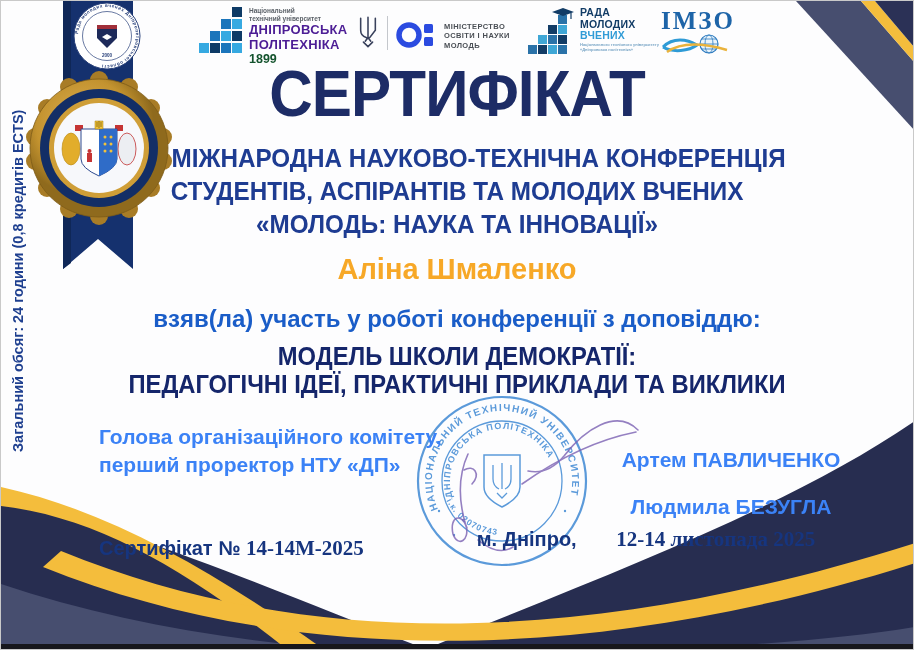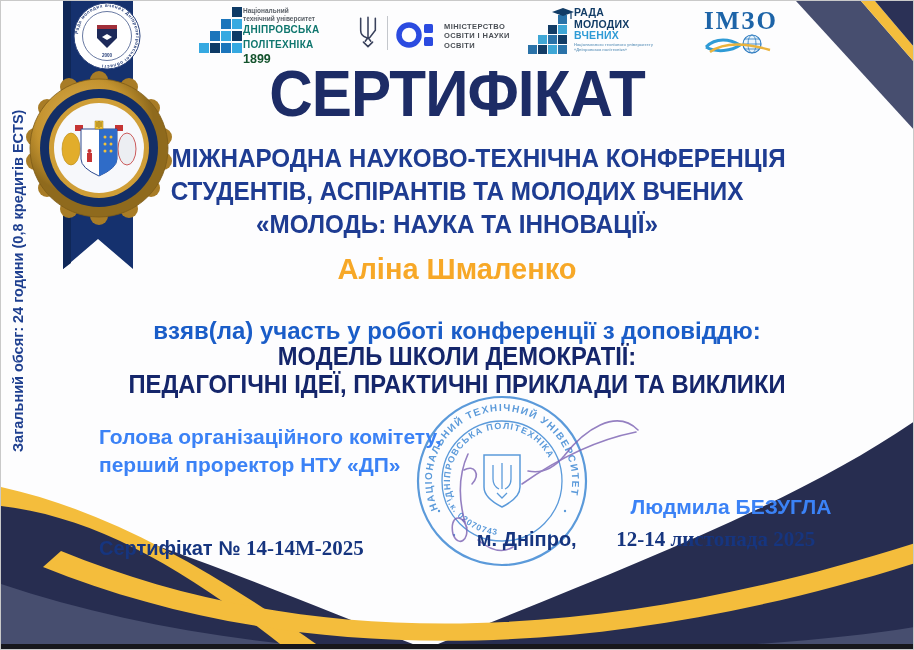"РАДА" .logo { gap: none -> 6px }
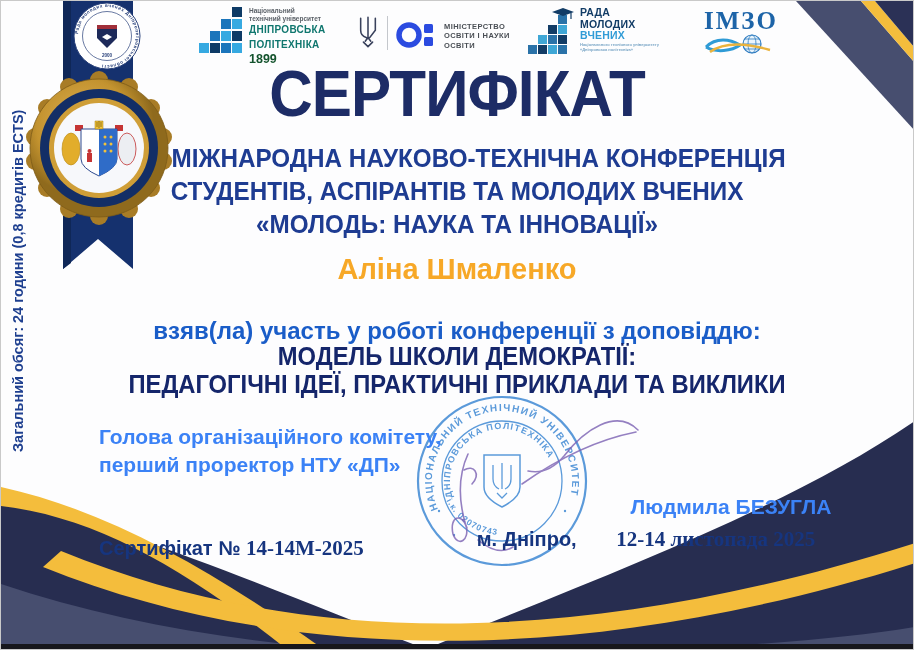"ДНІПРОВСЬКА" .uni-text .big { color: #0f766e -> #4c1d95; font-size: 10px -> 13px }
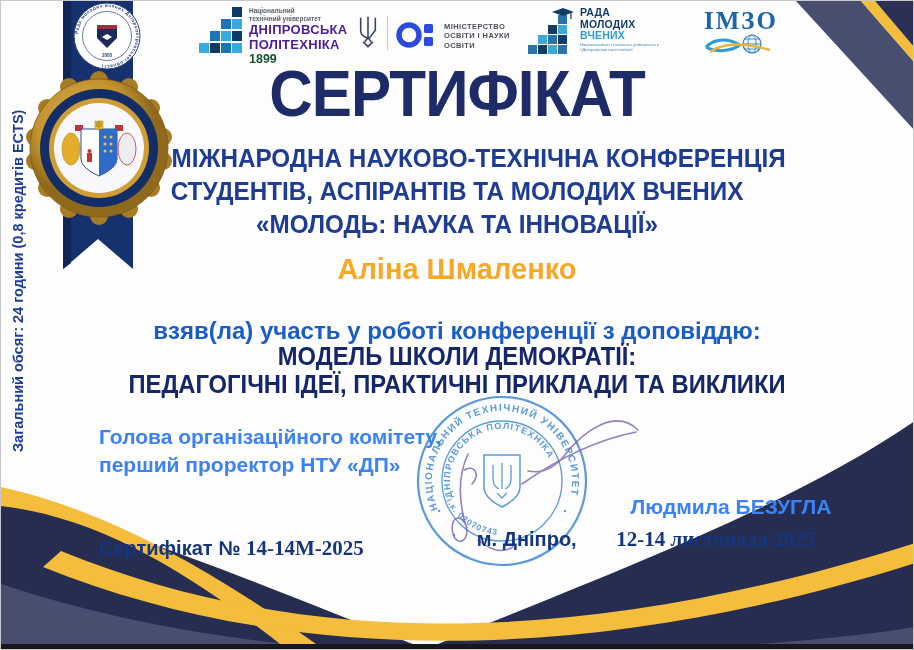"ІМЗО" .imzo-logo { margin-left: 43px -> none }
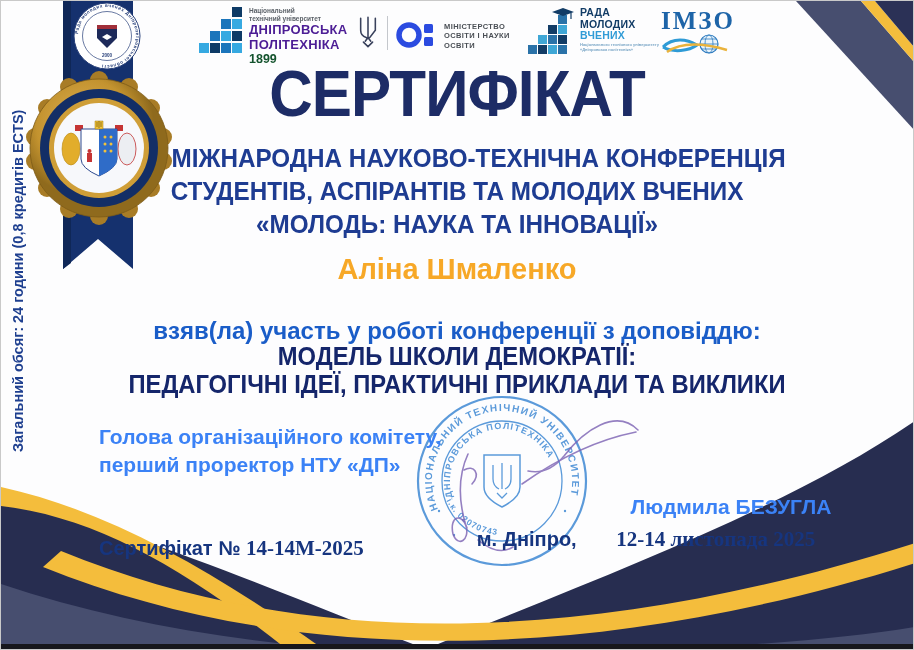"ОСВІТИ" div { text: ОСВІТИ -> МОЛОДЬ }
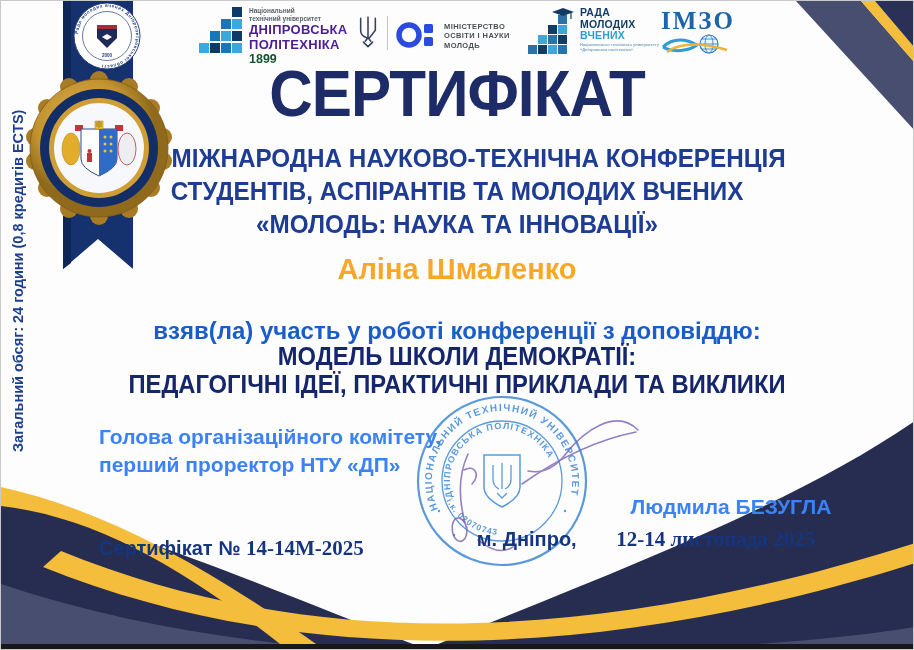"взяв(ла) участь у роботі конференції" .t-part { top: 316px -> 304px }
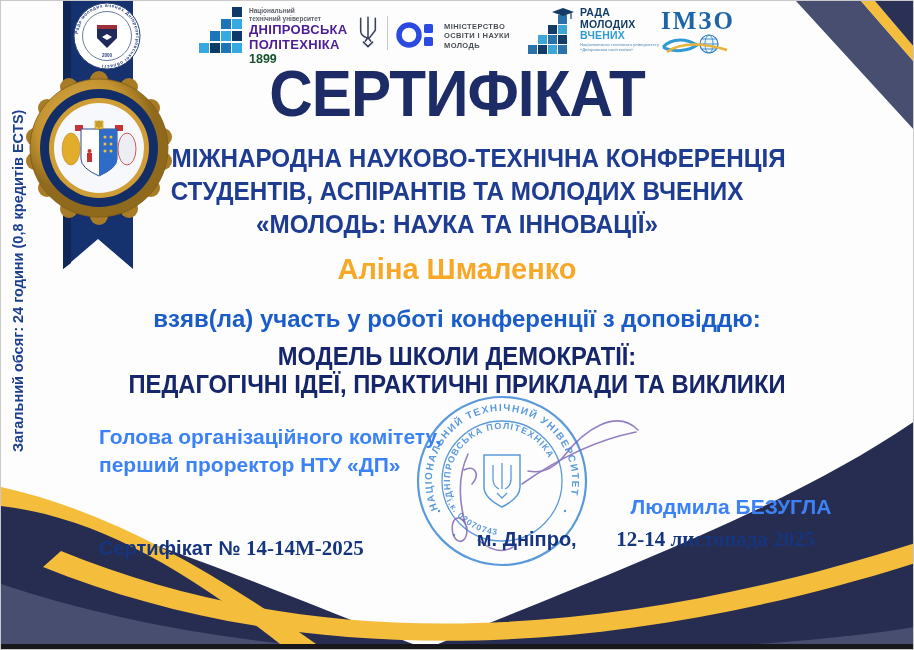"Артем ПАВЛИЧЕНКО" div.z5 { html: none -> <div>Артем ПАВЛИЧЕНКО</div> }
